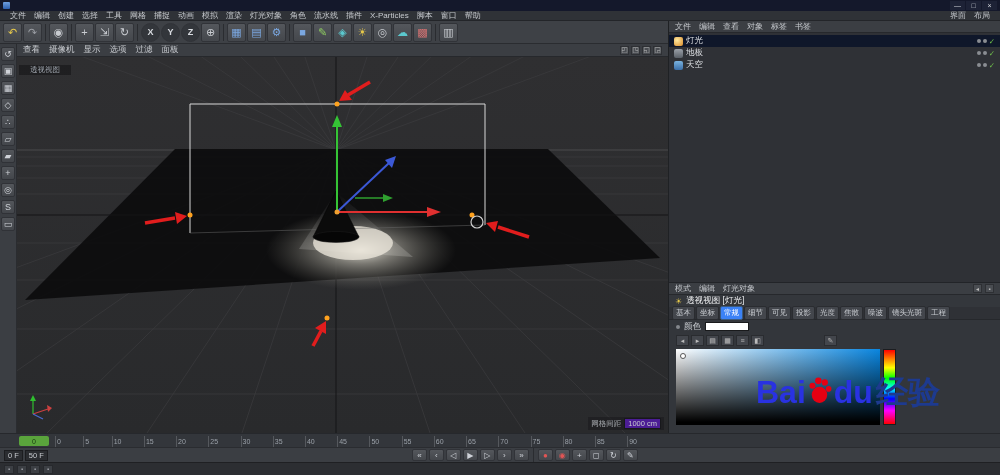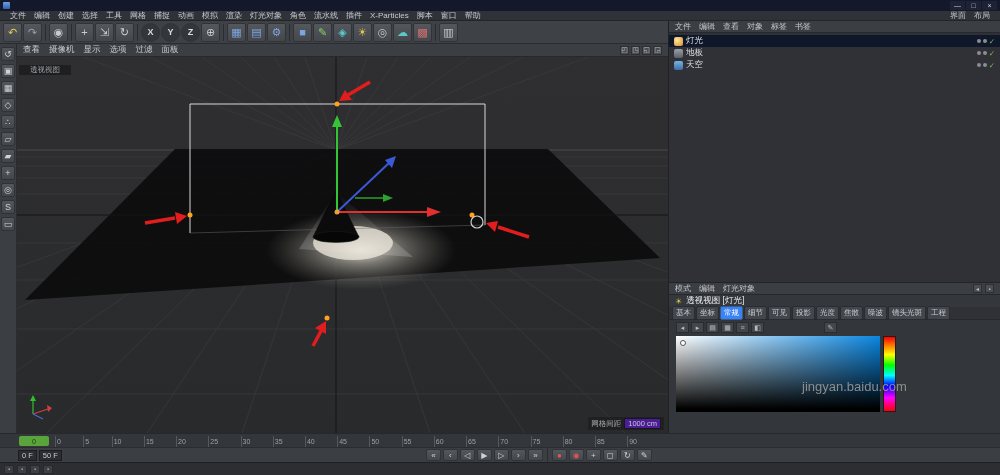"颜色" div.color-row { html: none -> <div> <span></span> <span>颜色</span> <span></span> </div> }
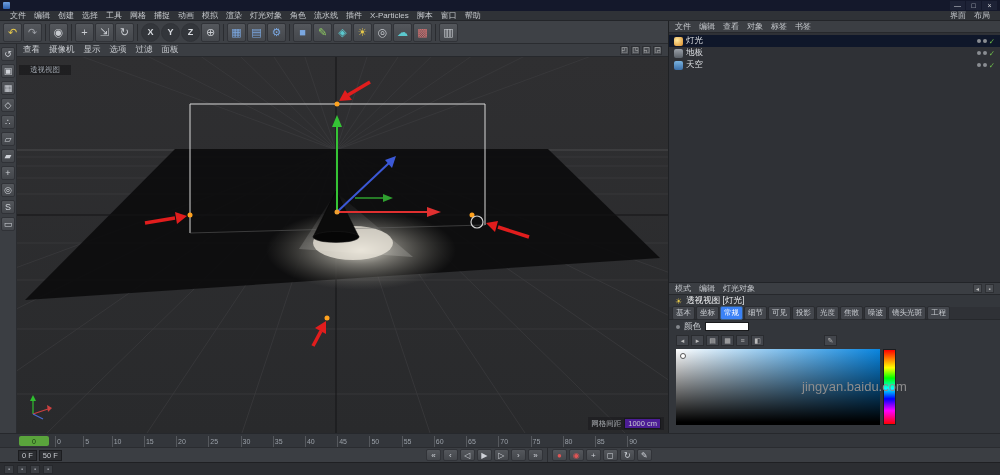"Bai" div.wm-logo { html: none -> <div> <span>Bai</span> <svg> <circle></circle> <circle></circle> <circle></circle> <circle></circle> <ellipse></ellipse> </svg> <span>du</span> <span>经验</span> </div> }
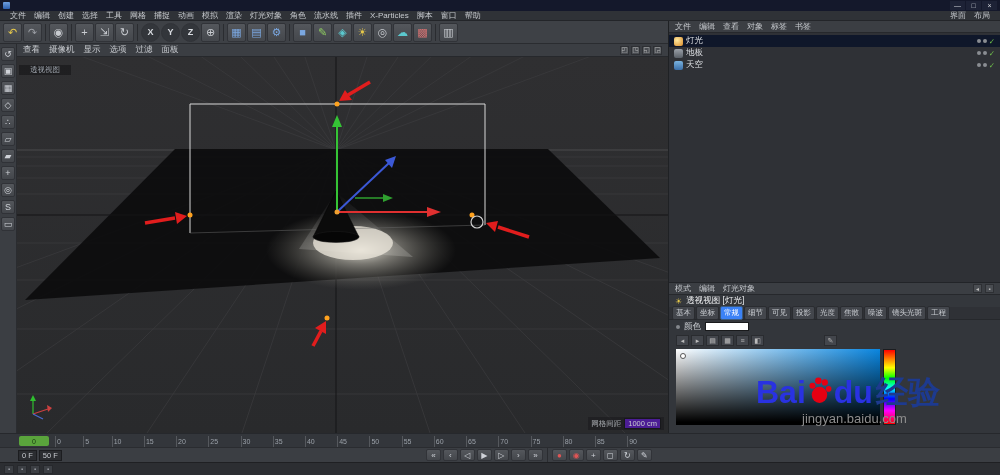"jingyan.baidu.com" div.wm-url { html: <div>jingyan.baidu.com</div> -> none }
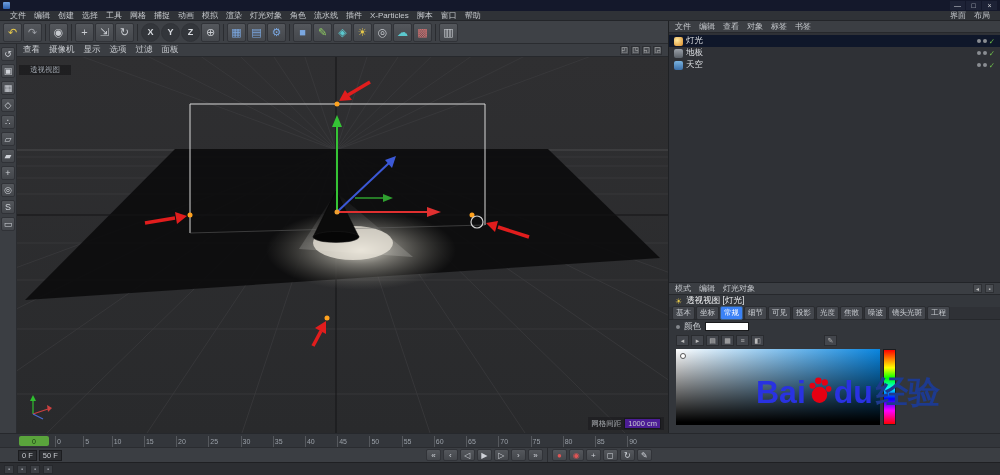"0 F" .transport { padding: 0 4px 0 18px -> 0 4px 0 4px }
